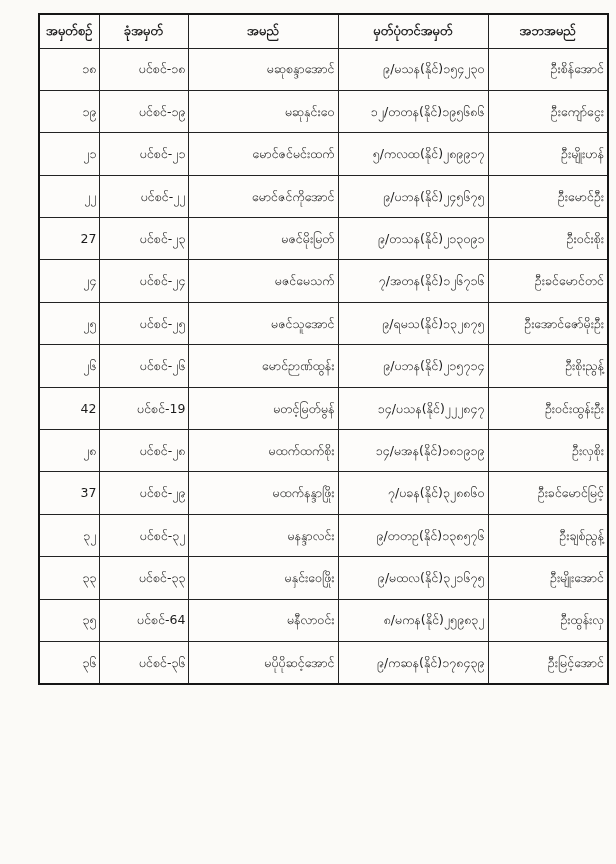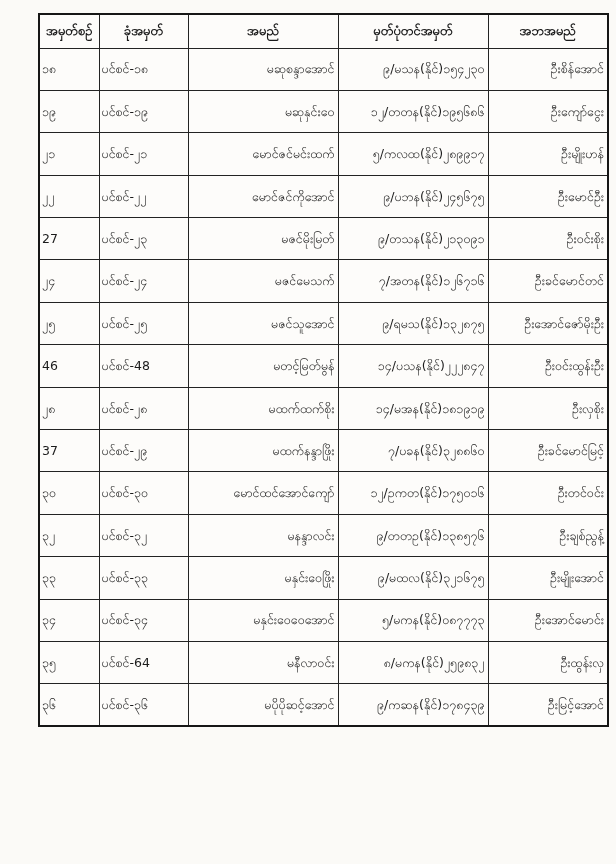"၁၈" td.center { text-align: left -> right }
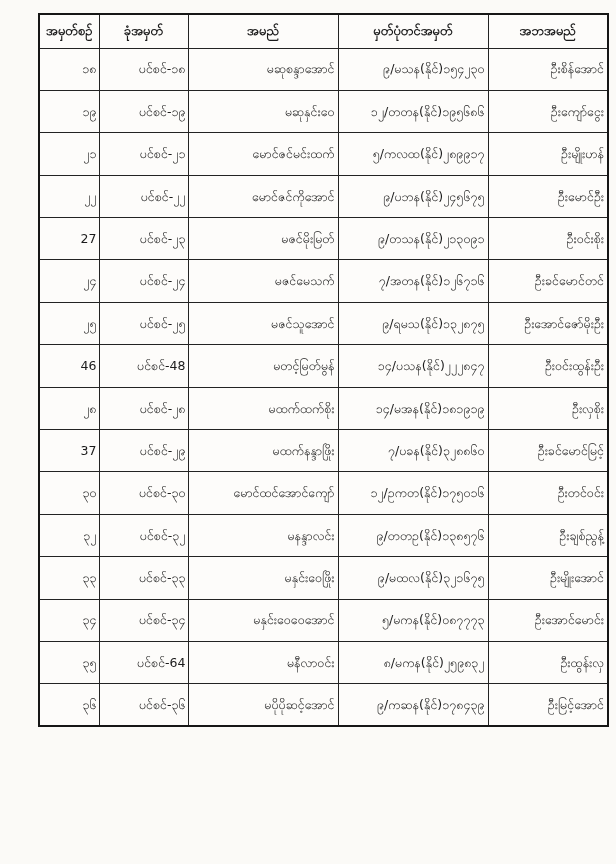"၂၆" tr { html: none -> <tr> <td>၂၆</td> <td>ပင်စင်-၂၆</td> <td>မောင်ဉာဏ်ထွန်း</td> <td>၉/ပဘန(နိုင်)၂၁၅၇၁၄</td> <td>ဦးစိုးညွန့်</td> </tr> }
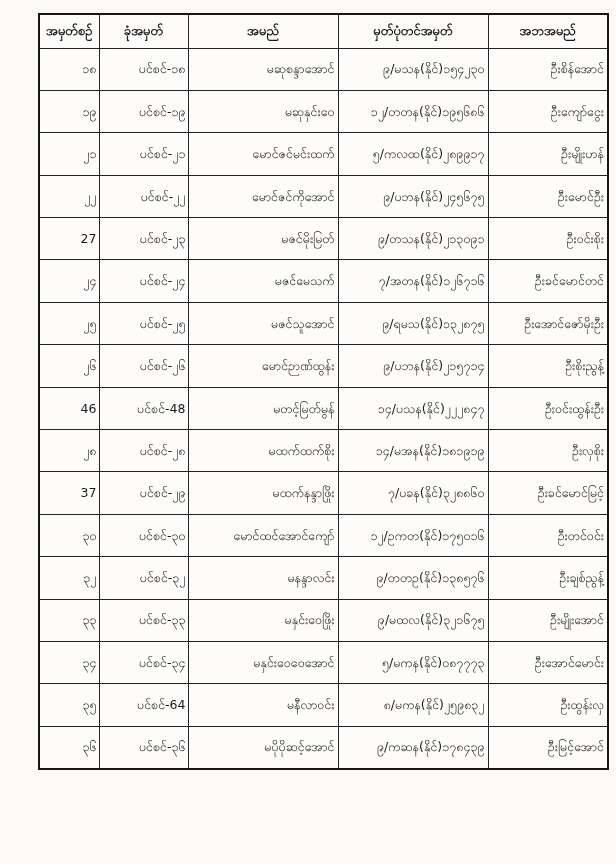"46" td.center { text: 46 -> 42 }
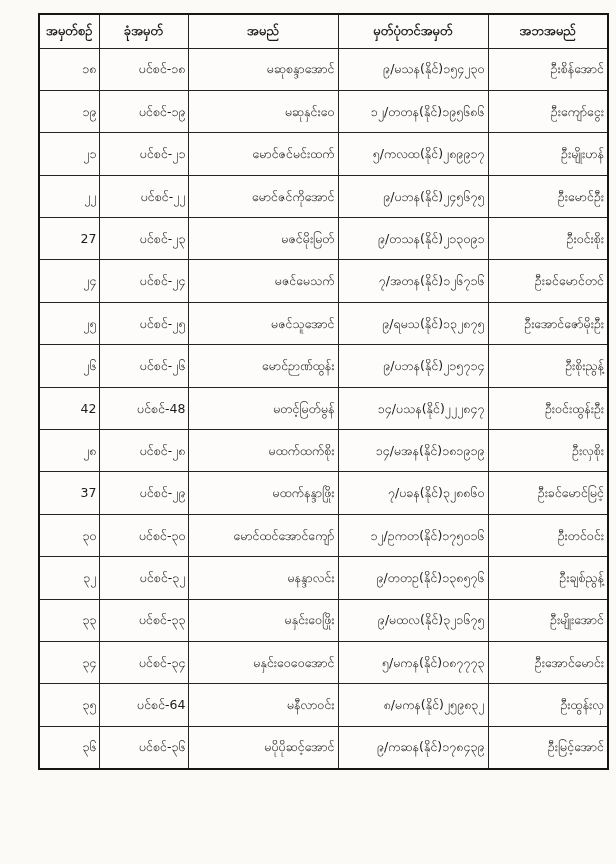"ပင်စင်-48" td.center { text: ပင်စင်-48 -> ပင်စင်-19 }
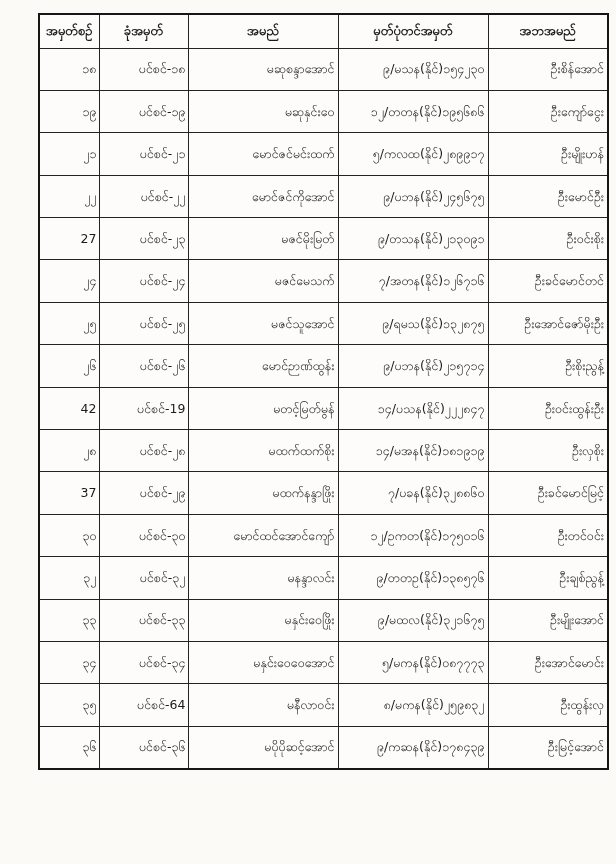"၃၀" tr { html: <tr> <td>၃၀</td> <td>ပင်စင်-၃၀</td> <td>မောင်ထင်အောင်ကျော်</td> <td>၁၂/ဥကတ(နိုင်)၁၇၅၀၁၆</td> <td>ဦးတင်ဝင်း</td> </tr> -> none }
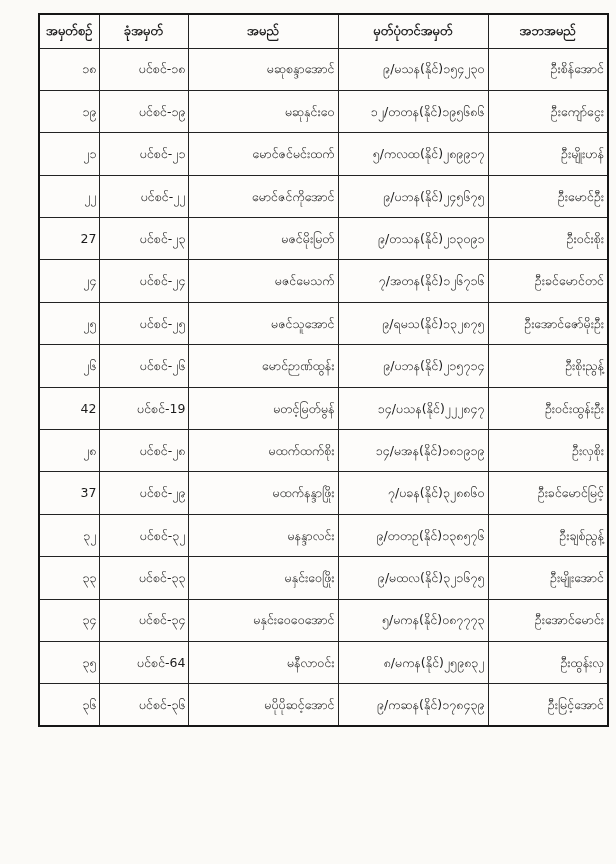"၃၄" tr { html: <tr> <td>၃၄</td> <td>ပင်စင်-၃၄</td> <td>မနှင်းဝေဝေအောင်</td> <td>၅/မကန(နိုင်)၀၈၇၇၇၃</td> <td>ဦးအောင်မောင်း</td> </tr> -> none }
